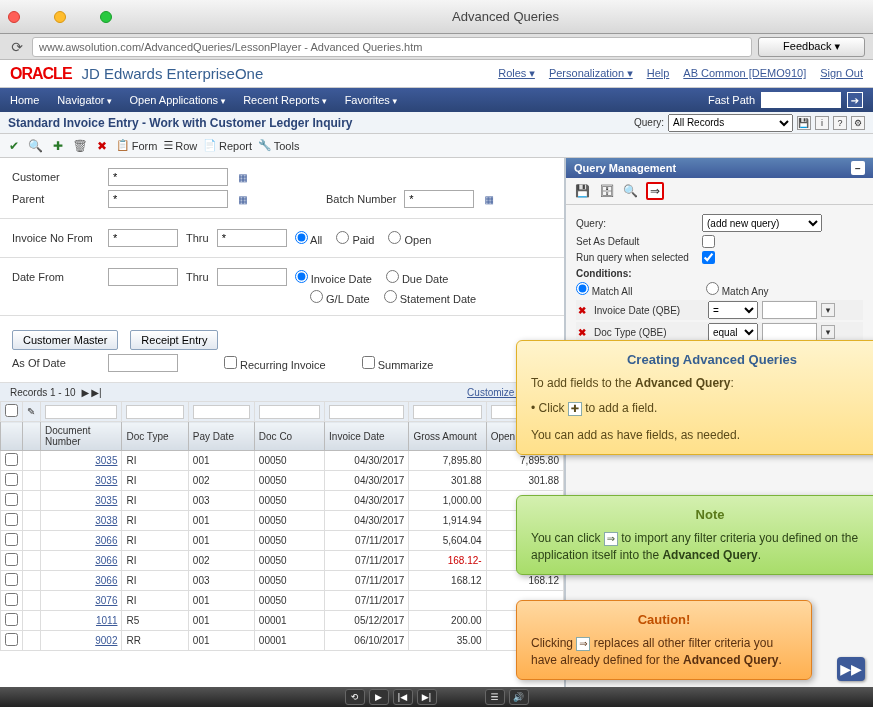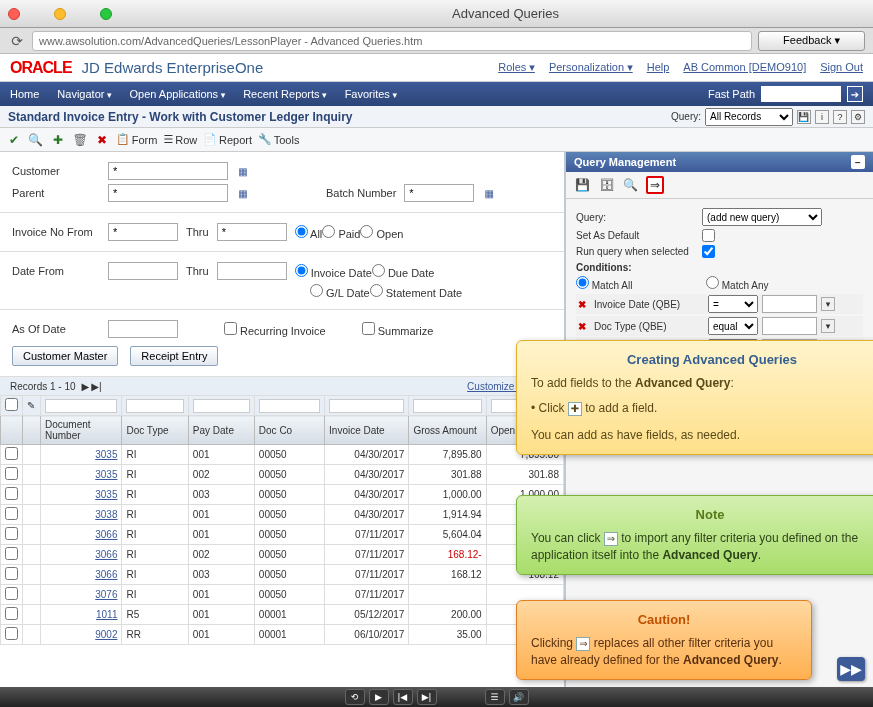"Advanced Queries" .mac-titlebar { height: 28px -> 34px }
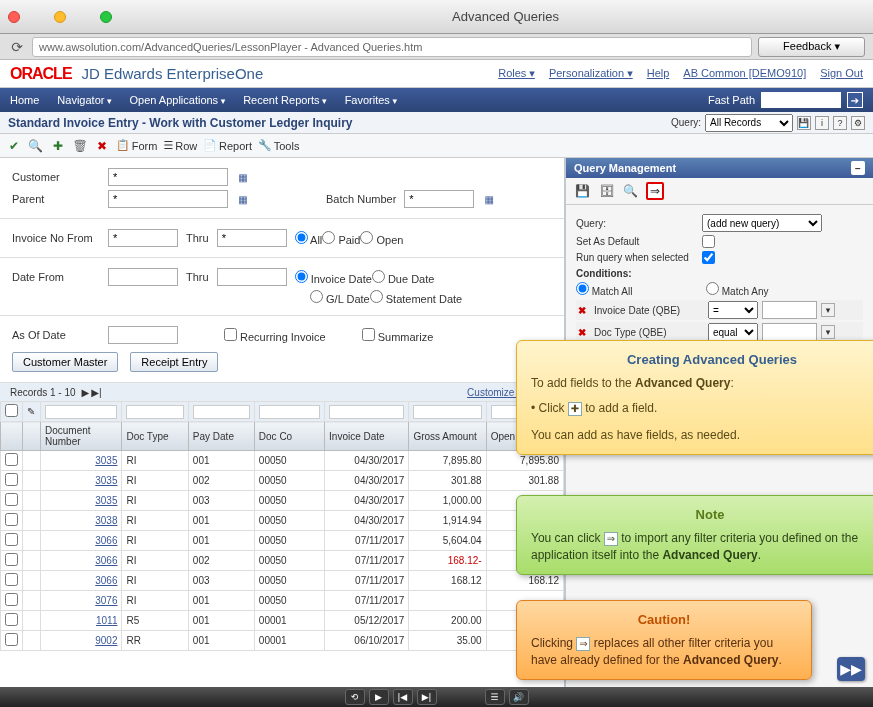"All Records" .subhead-right select { width: 88px -> 125px }
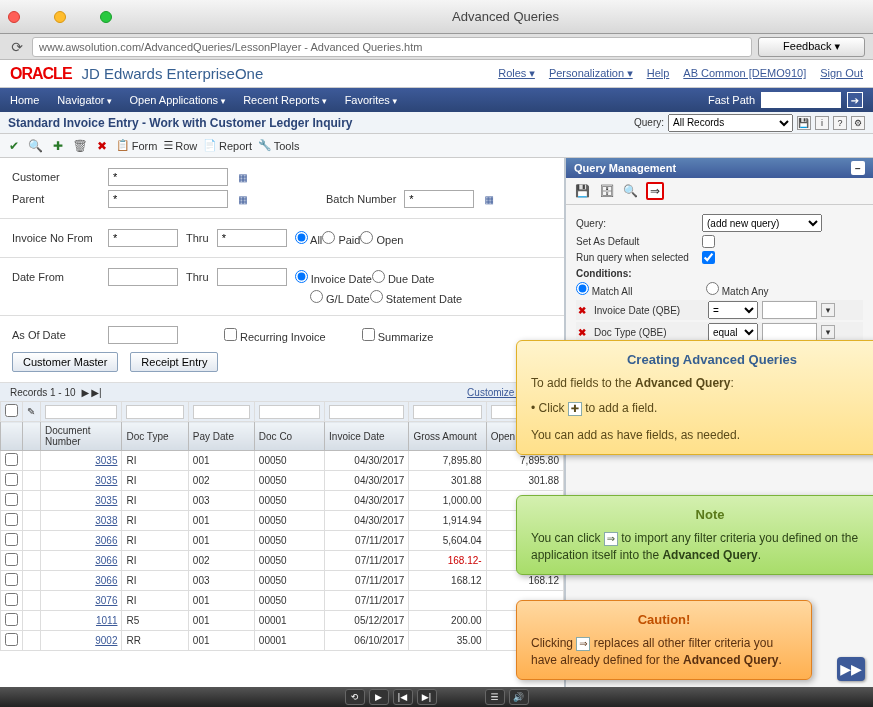"All" .radio-group { gap: none -> 14px }
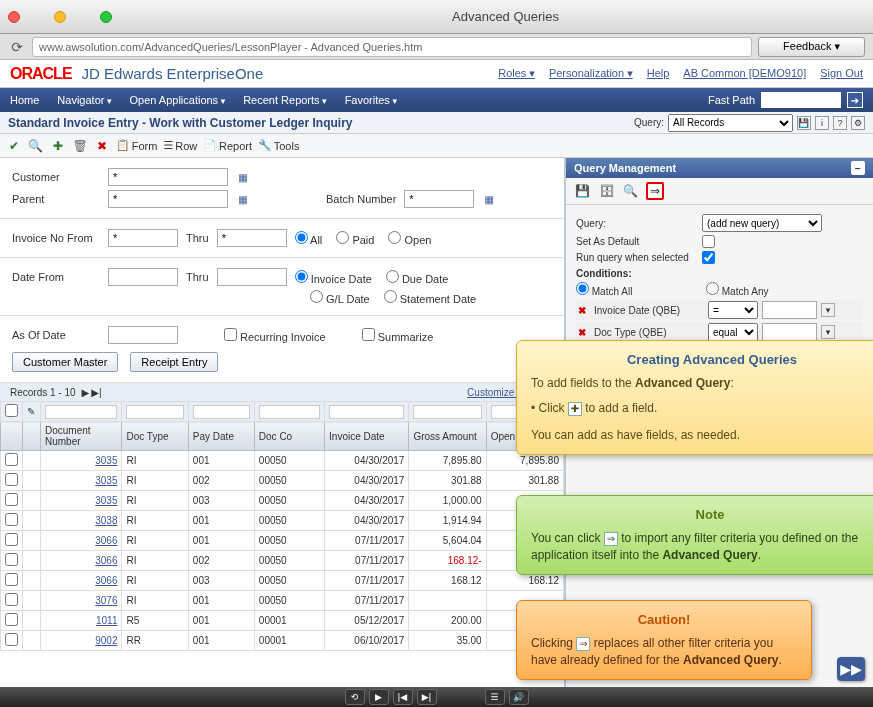"As Of Date" div.form-row { order: before "Customer Master" -> after "Customer Master" }
